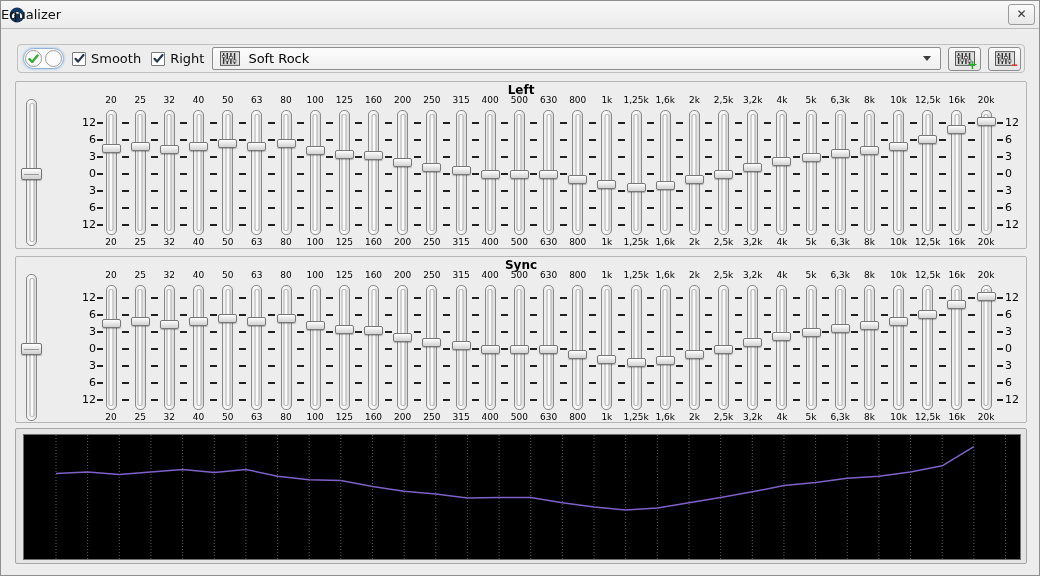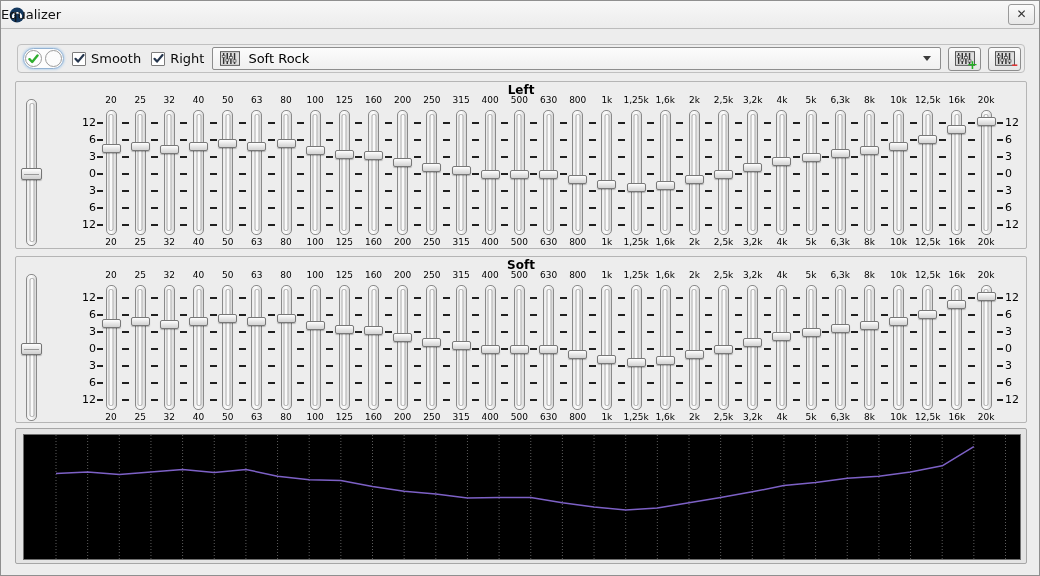"Soft" div.panel-title { text: Soft -> Sync }
